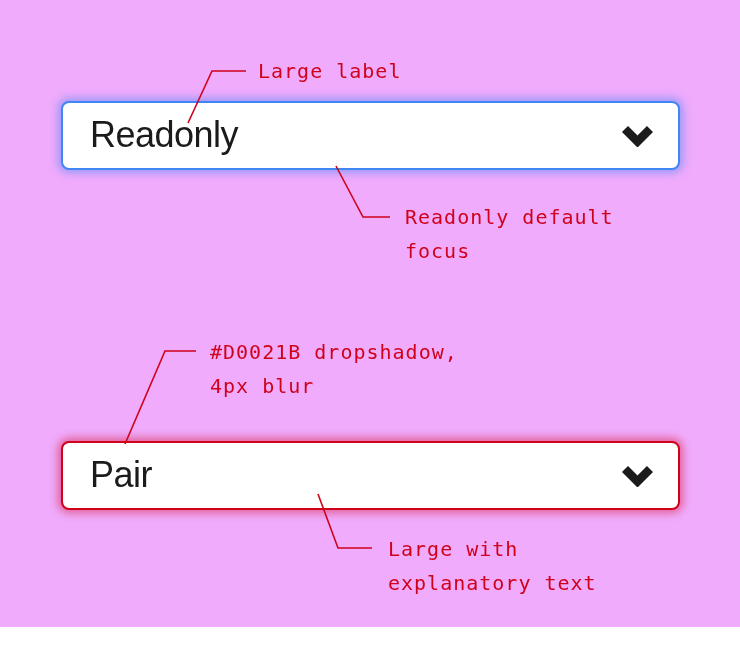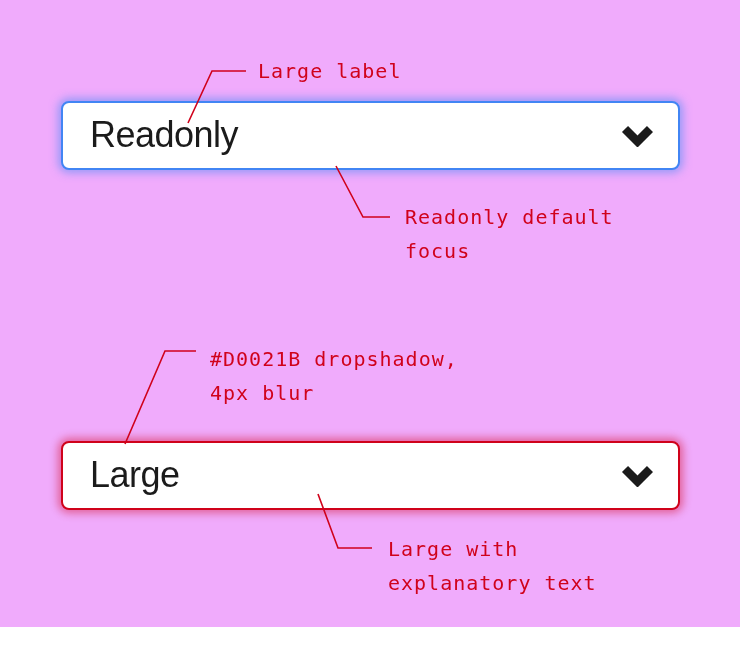"#D0021B dropshadow," #ann-dropshadow { top: 342px -> 335px }
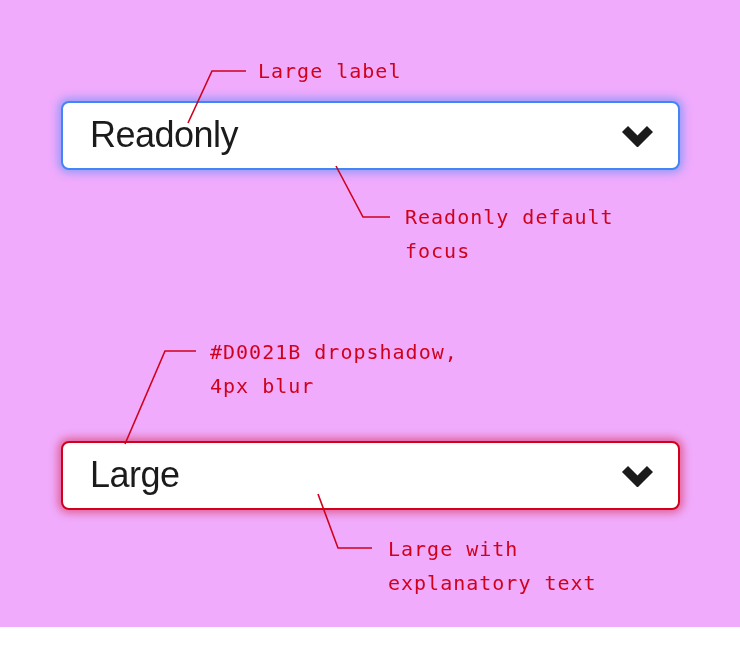"Large" span.select-label { text: Large -> Pair }
